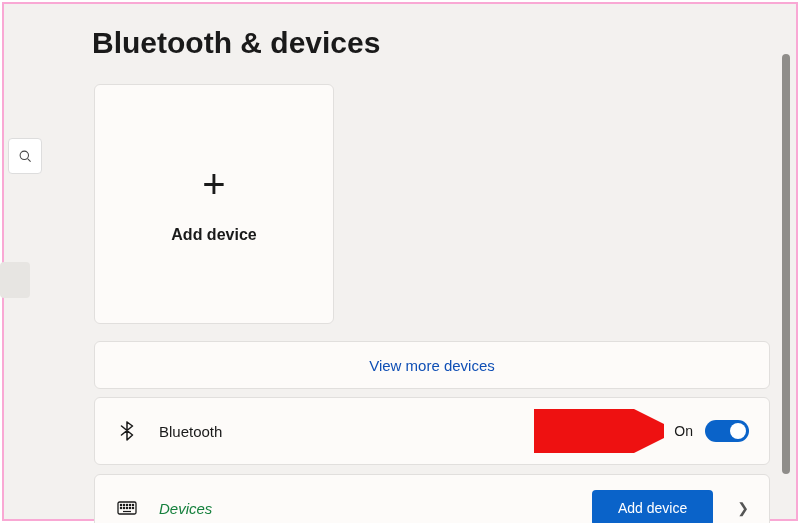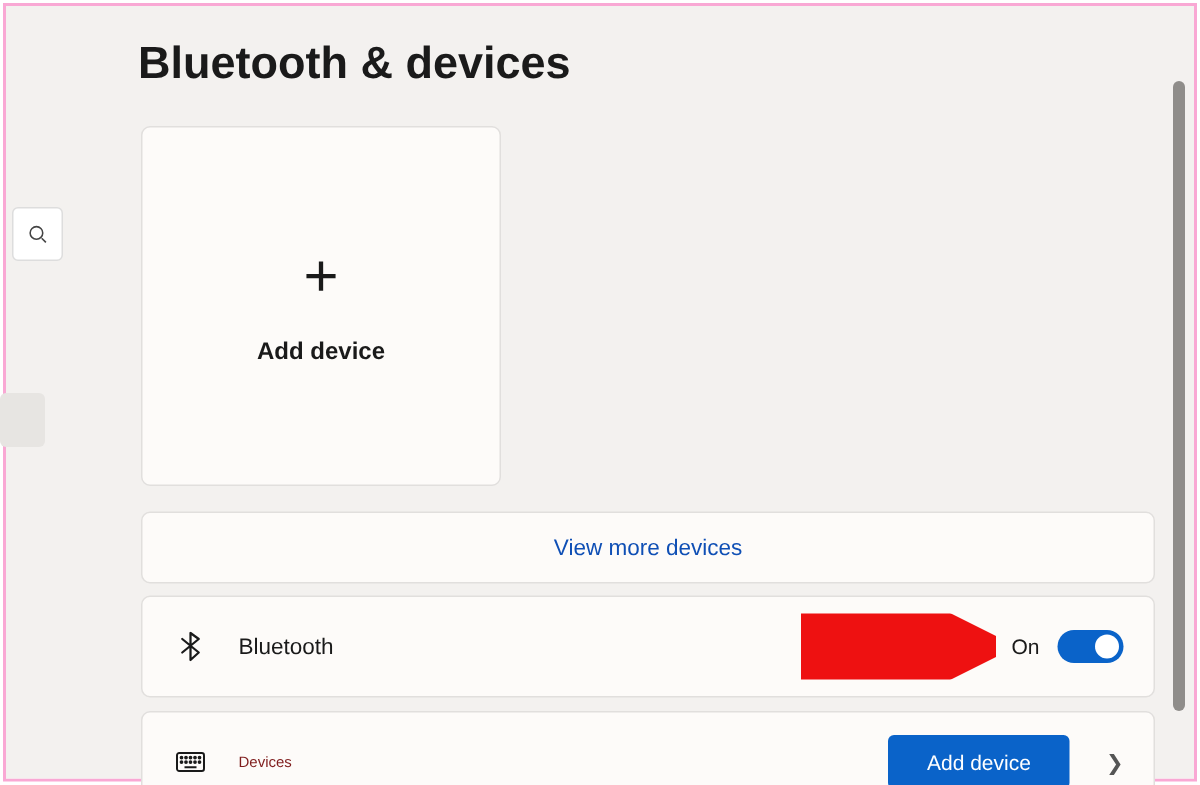"Devices" .dev-card .card-title { color: #7f1d1d -> #15803d; font-size: 10px -> 15px; font-style: none -> italic }
